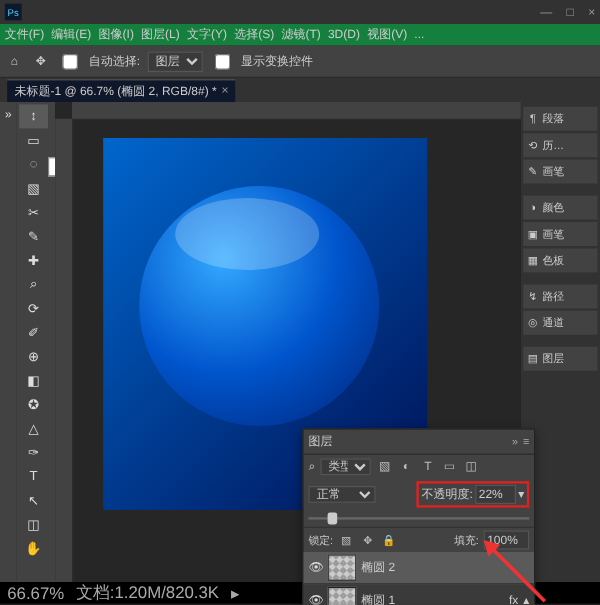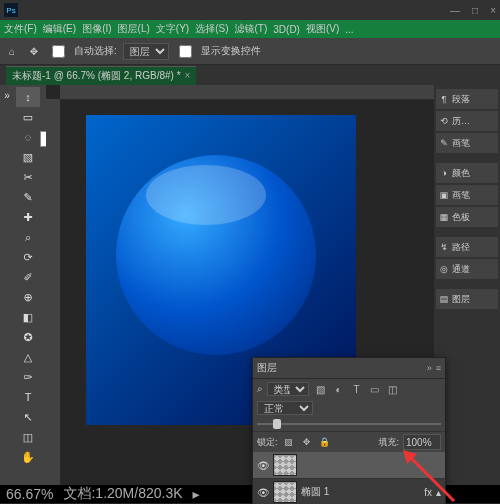"未标题-1 @ 66.7% (椭圆 2," .tabbar .tab { background: #14532d -> #0f172a }
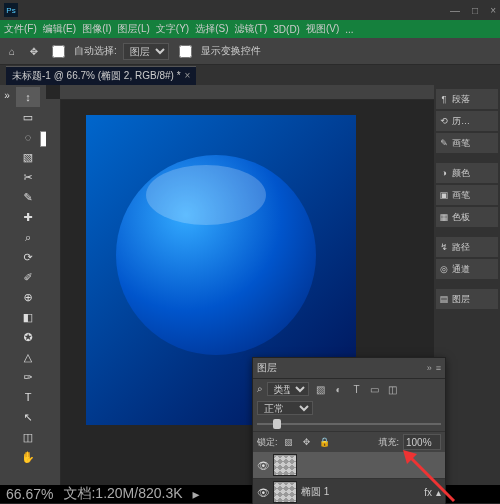"不透明度:" div.redBox { html: none -> <div> <span>不透明度:</span> <input> <span>▾</span> </div> }
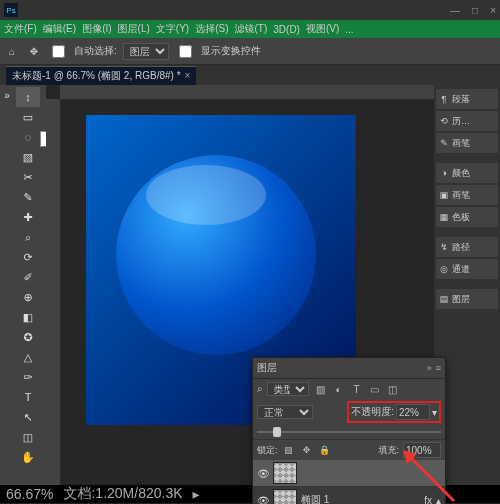"椭圆 2" span.name { html: none -> <span>椭圆 2</span> }
